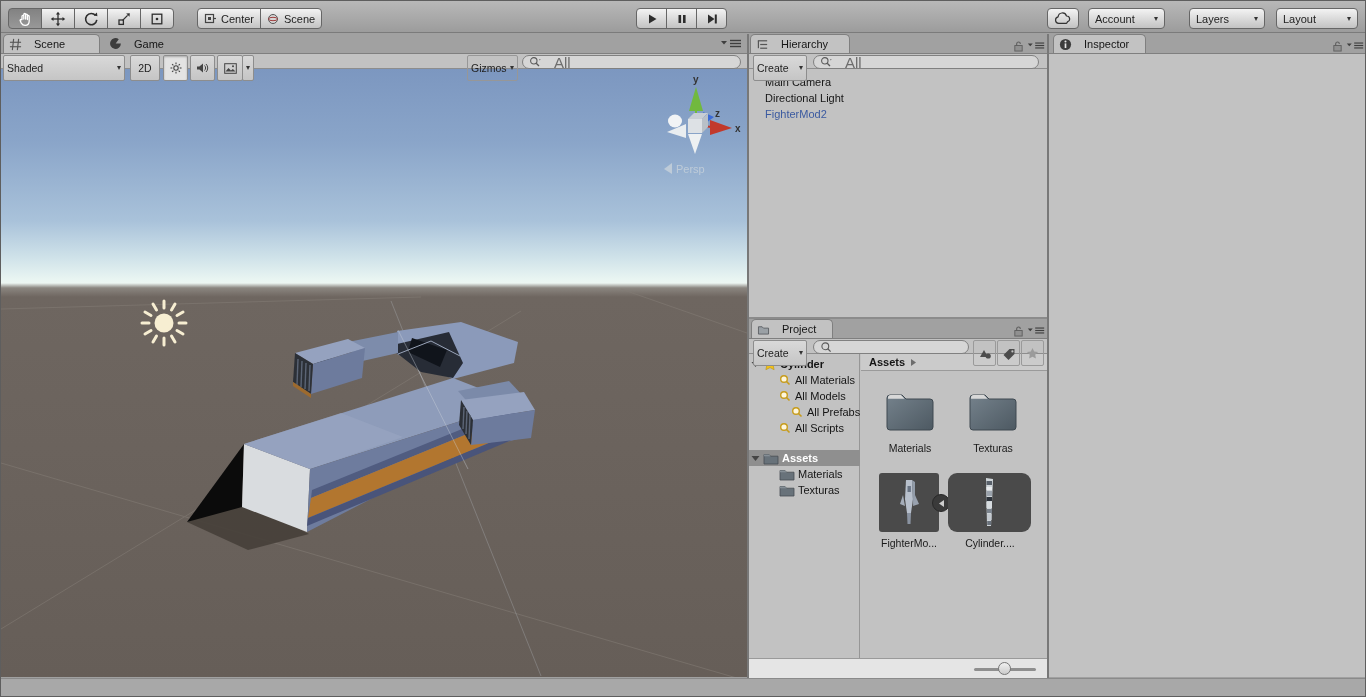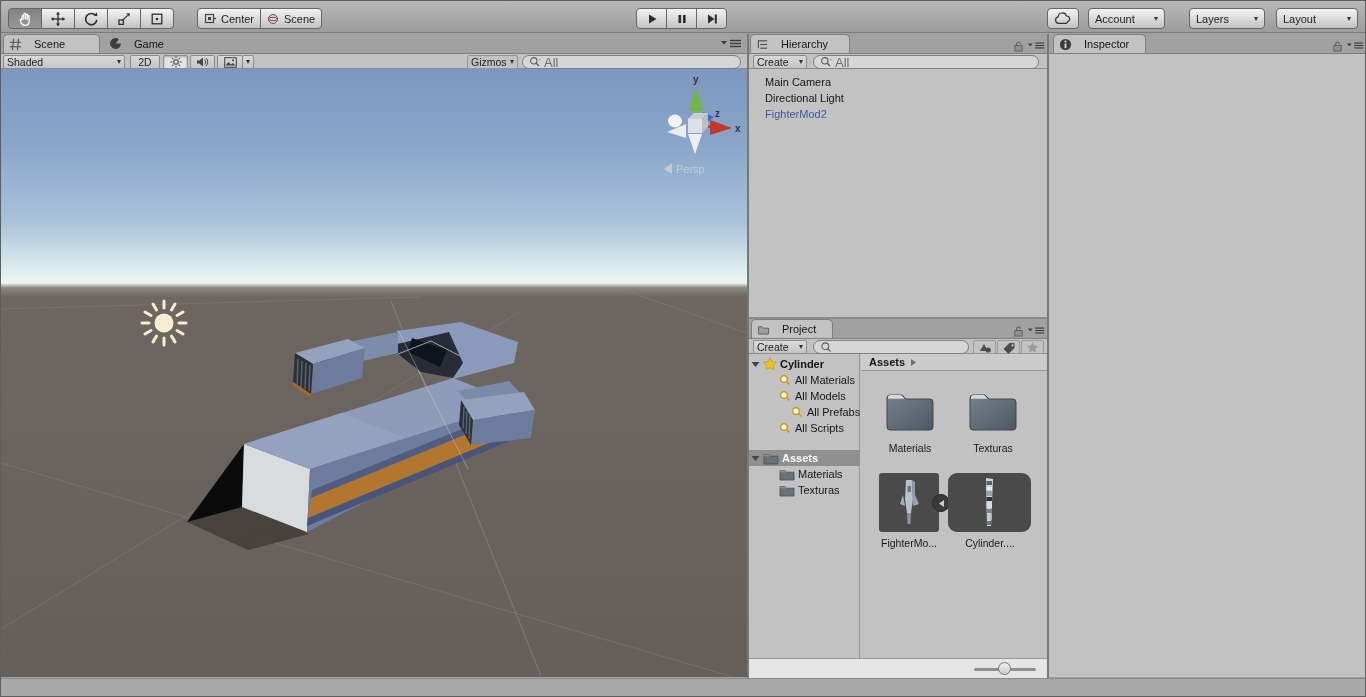"Shaded" .mini { padding: 0 3px -> 12px 3px }
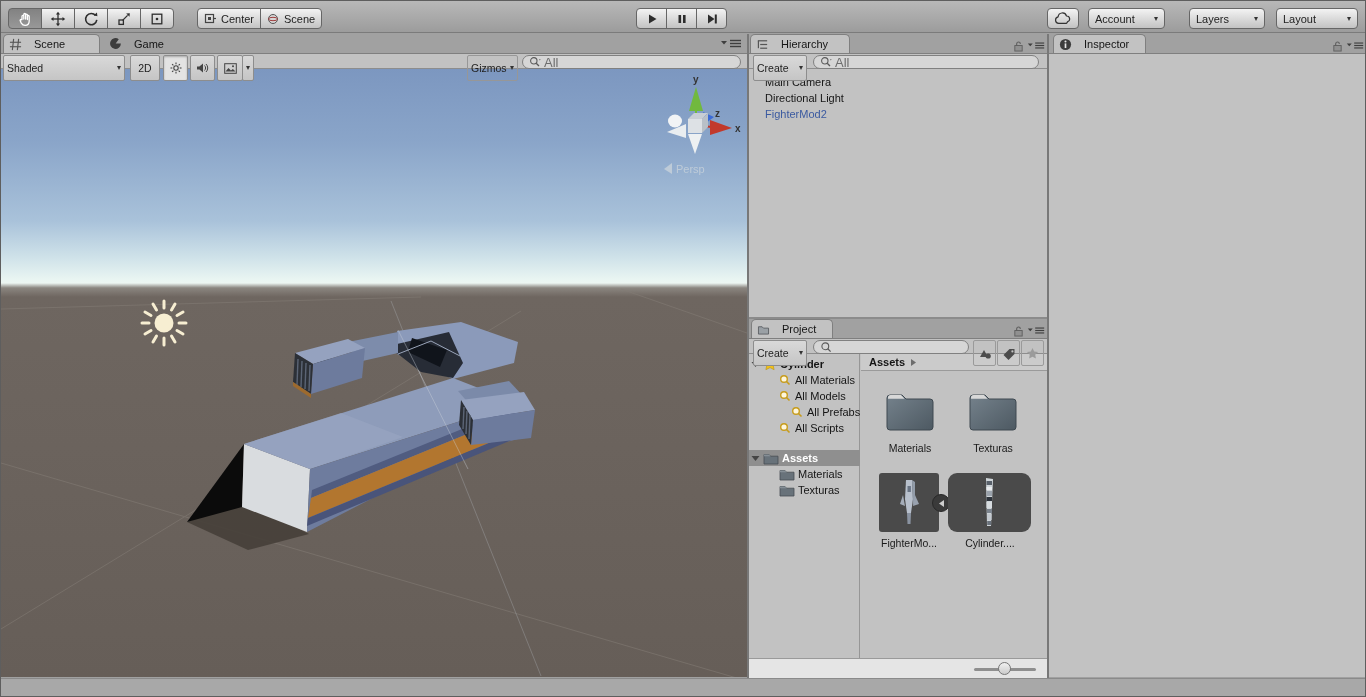"All" .pill { font-size: 13px -> 15px; gap: 2px -> 12px }
